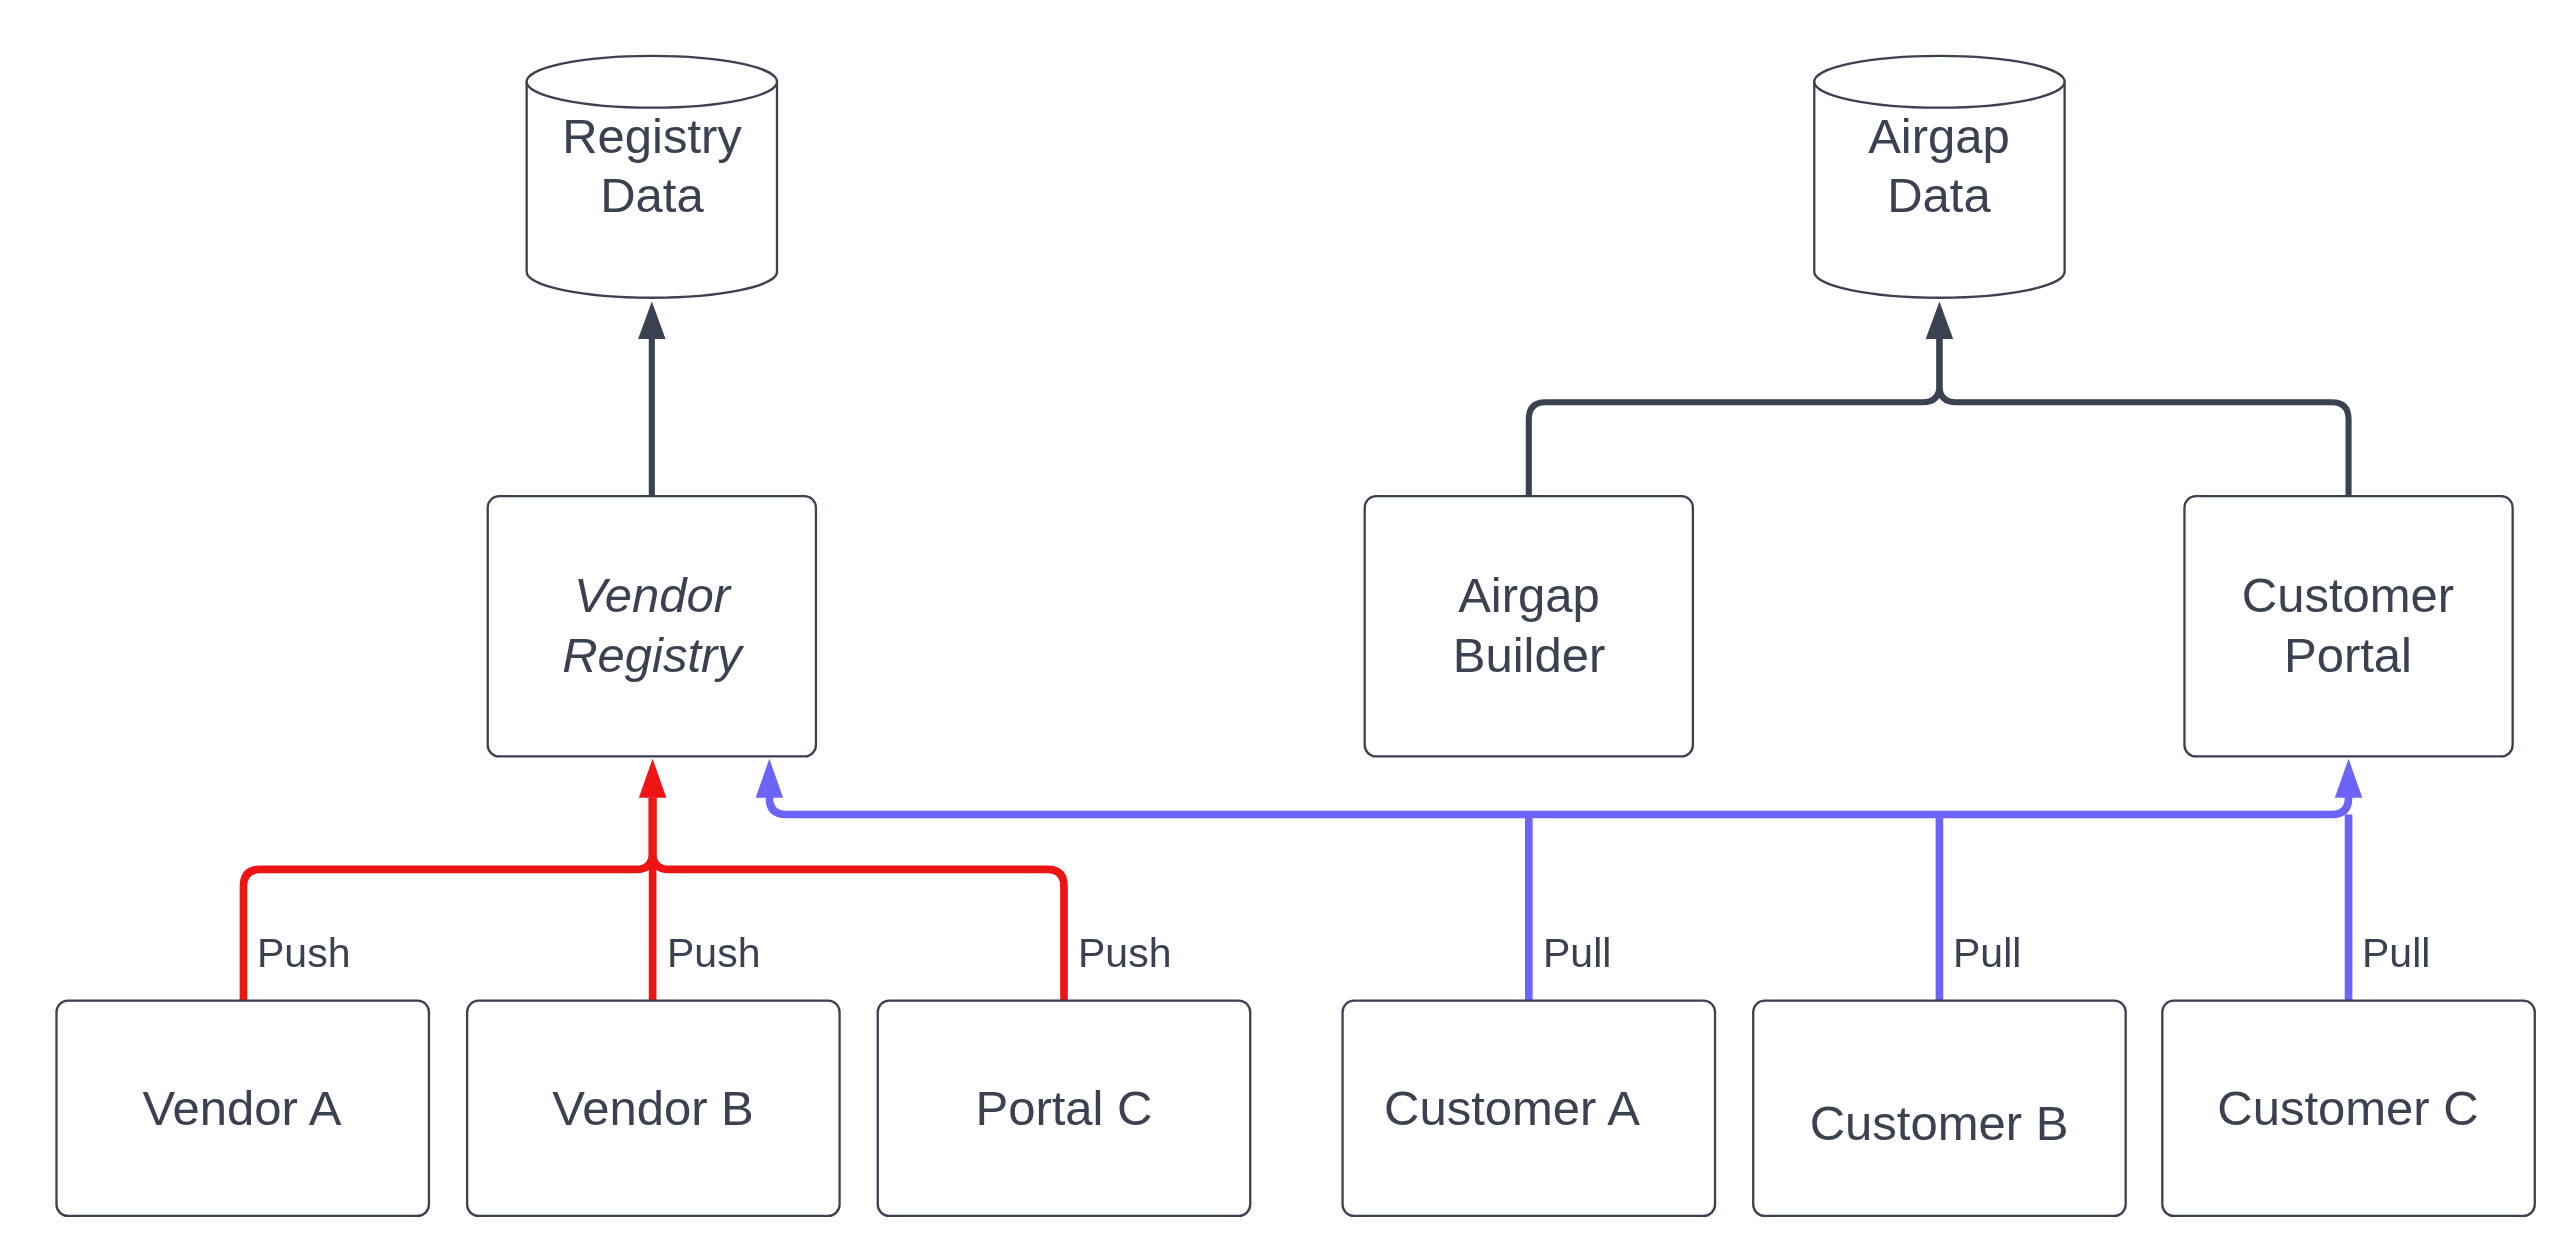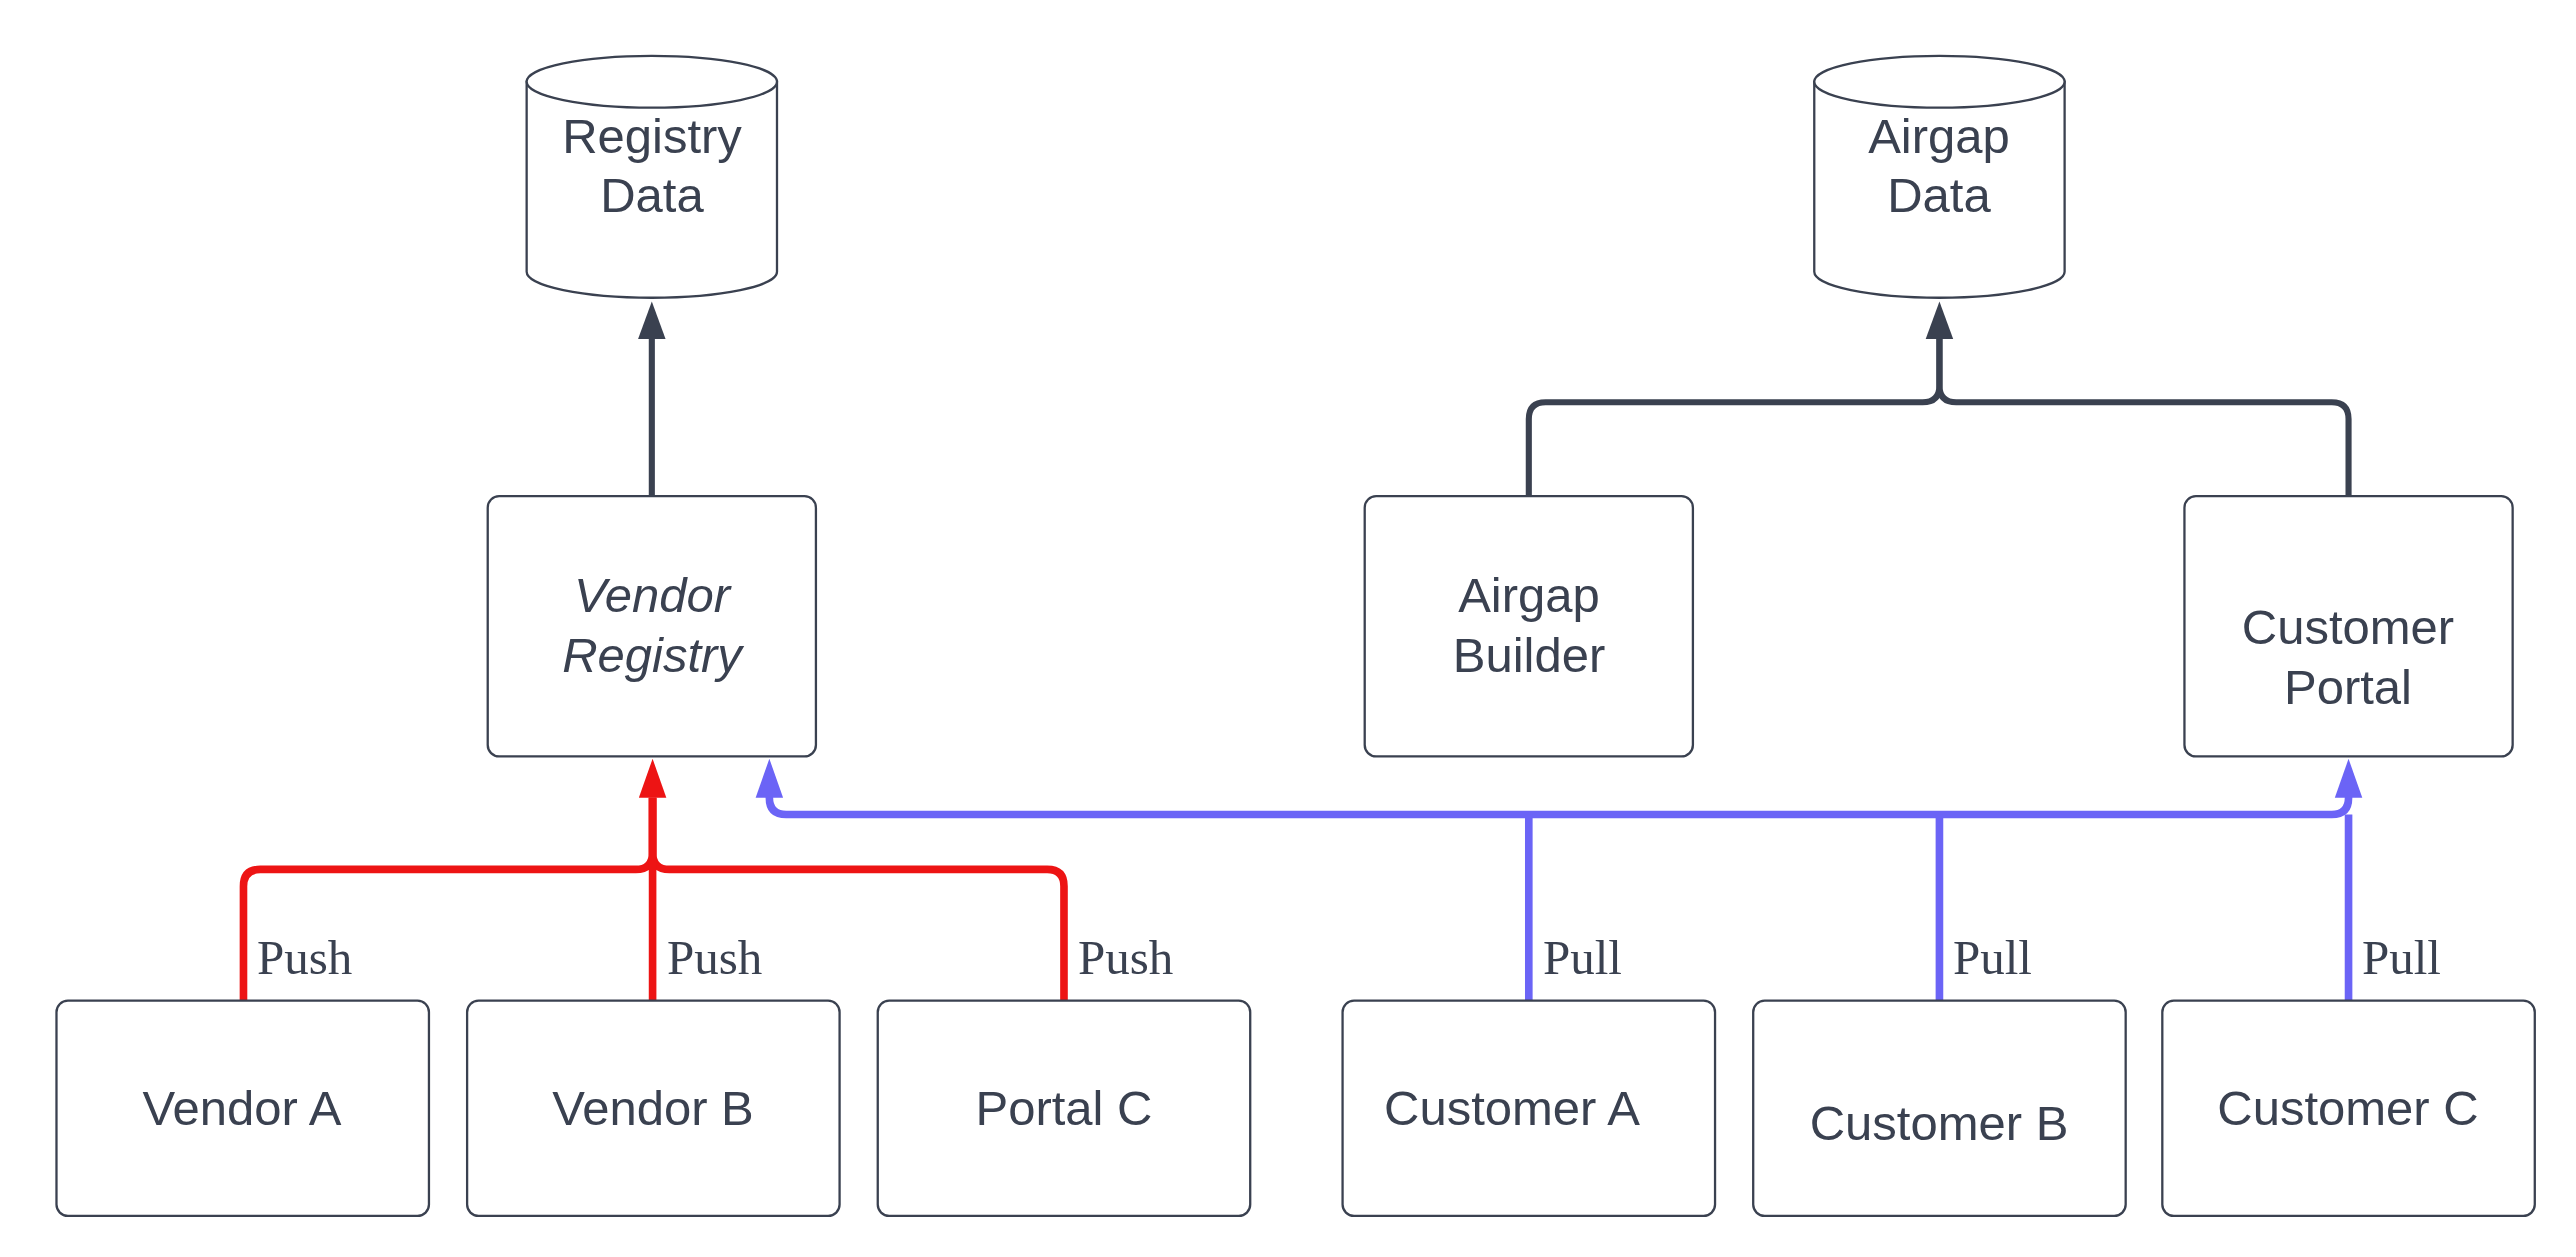"Customer" div.node-label { margin-top: 32px -> none }
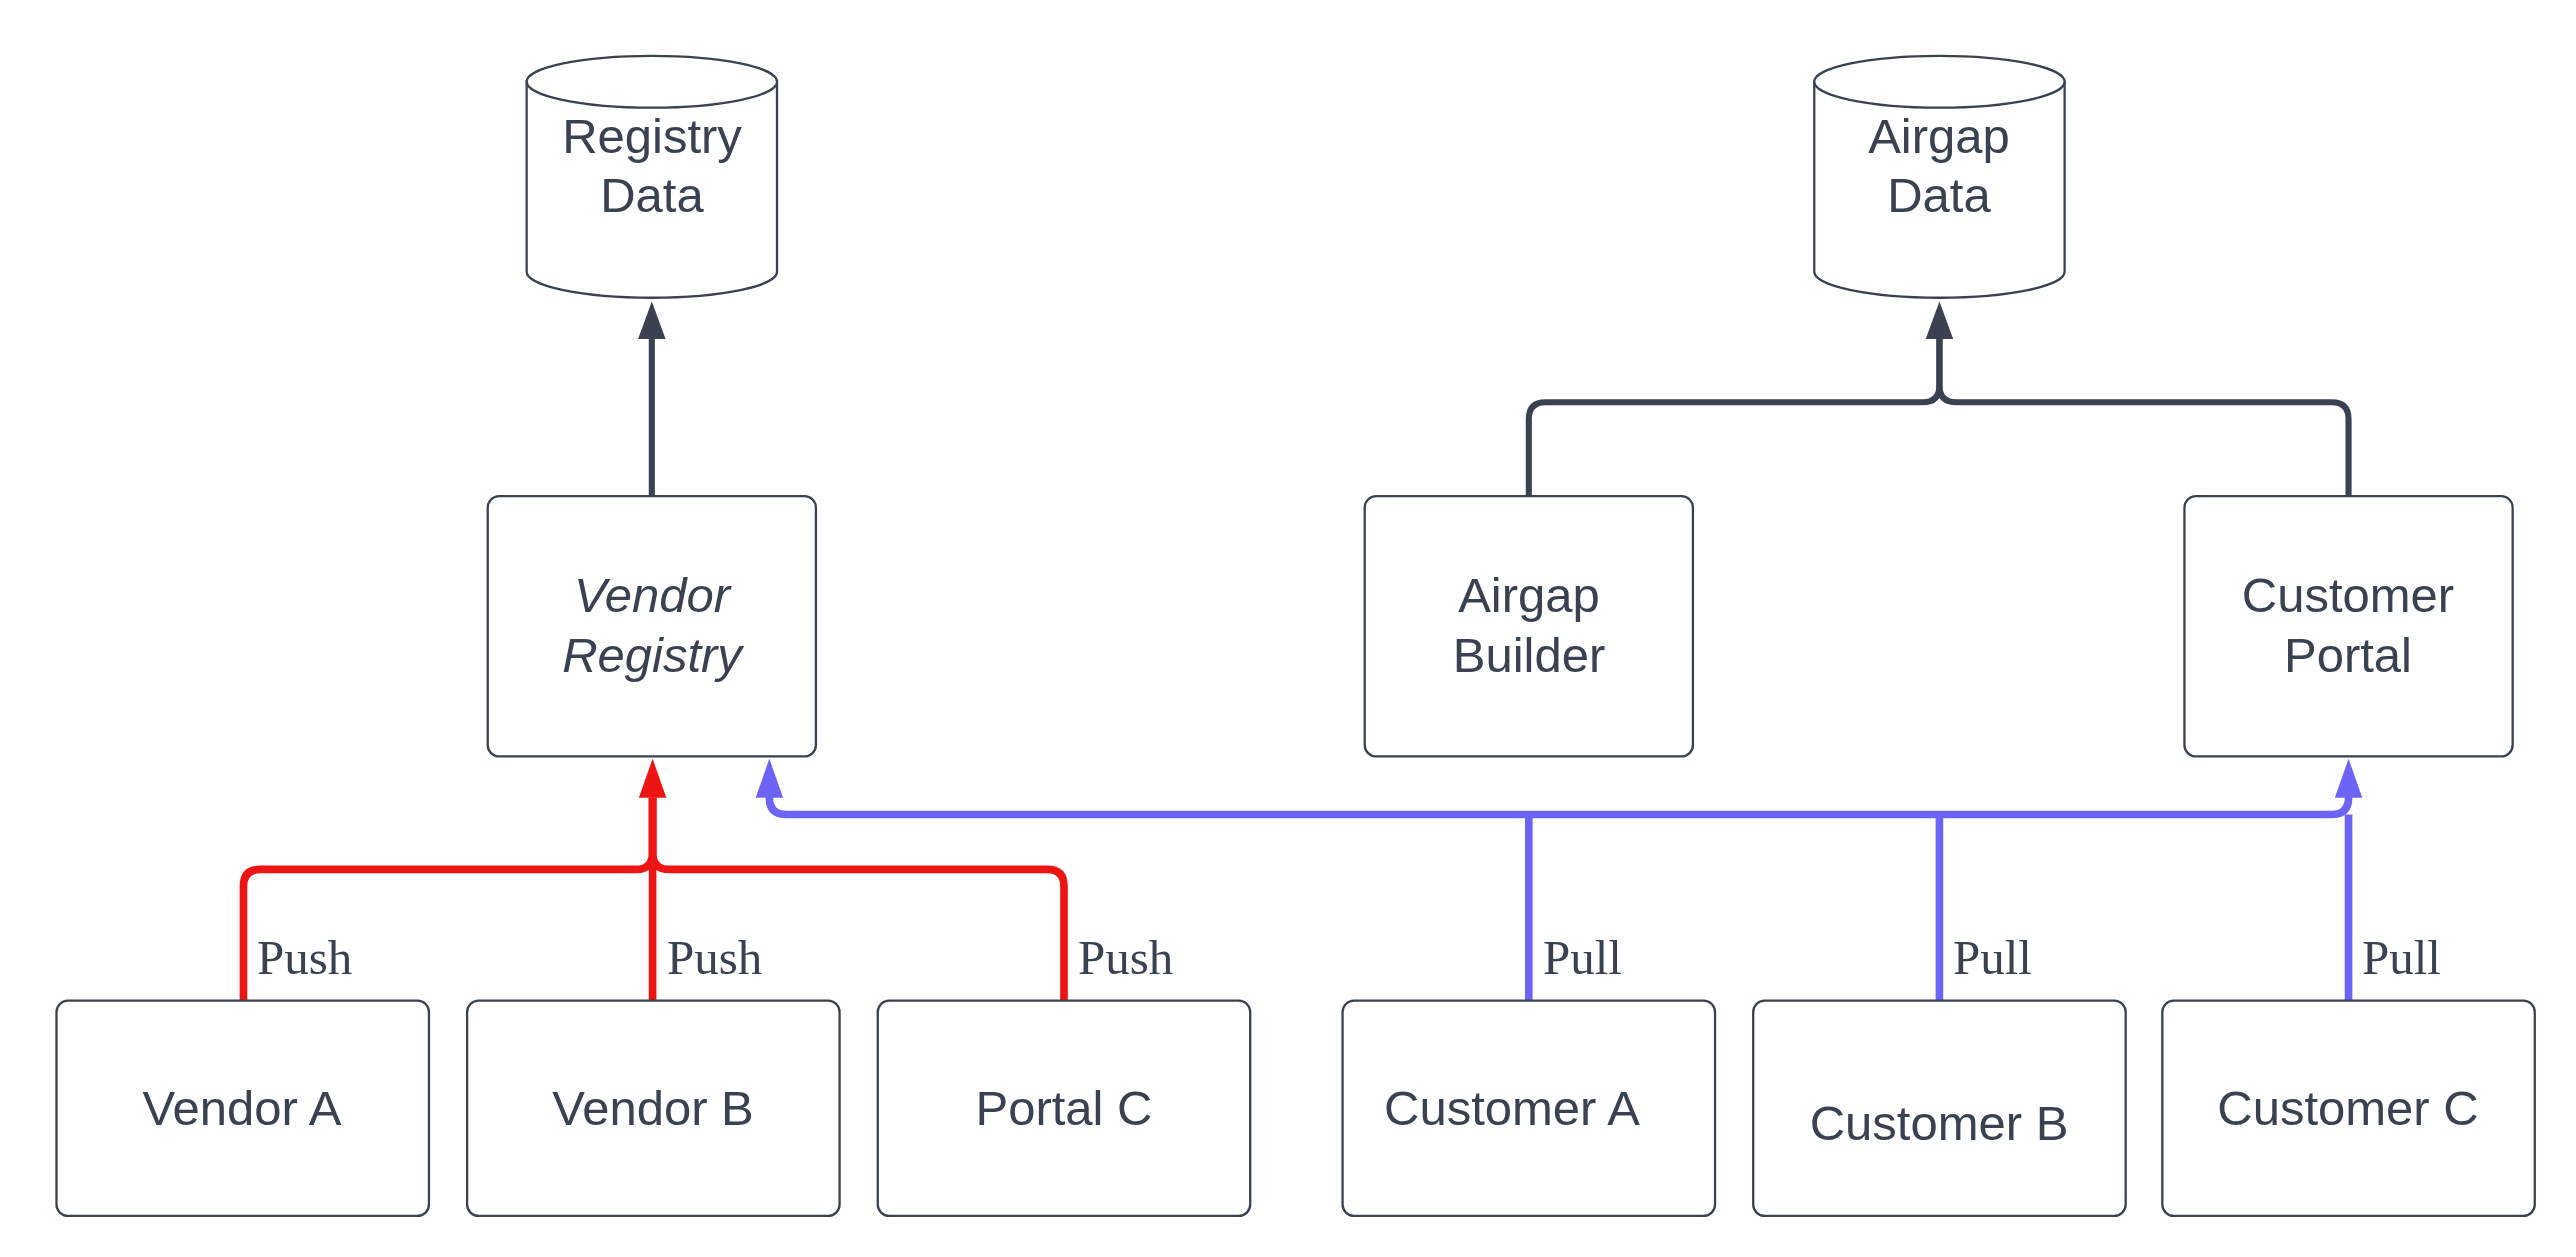"Push" .edge-label { font-family: Liberation Serif, serif -> none; font-size: 49px -> 41px }
